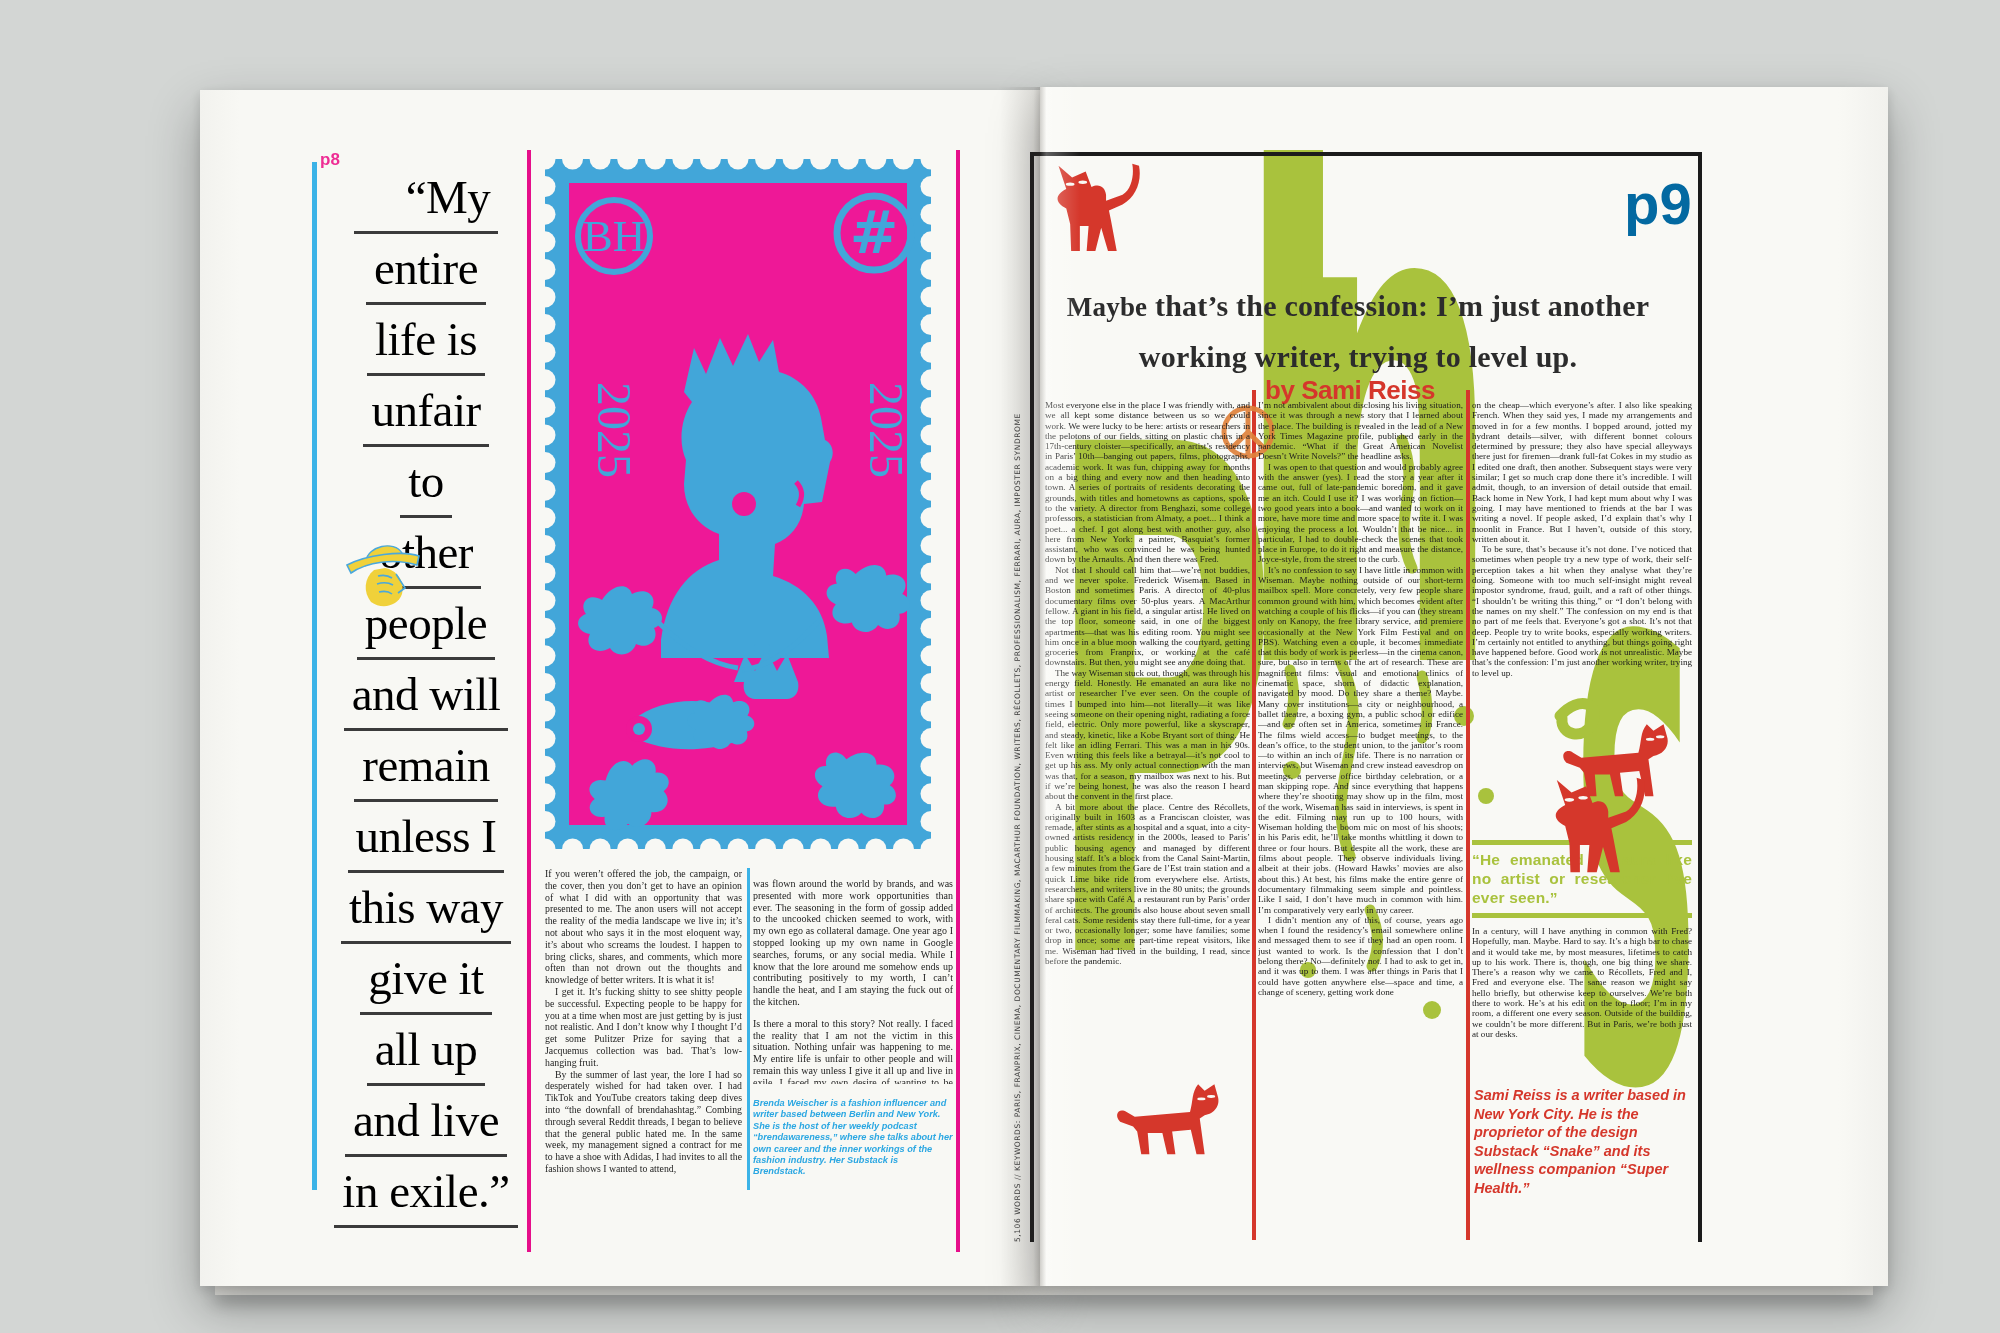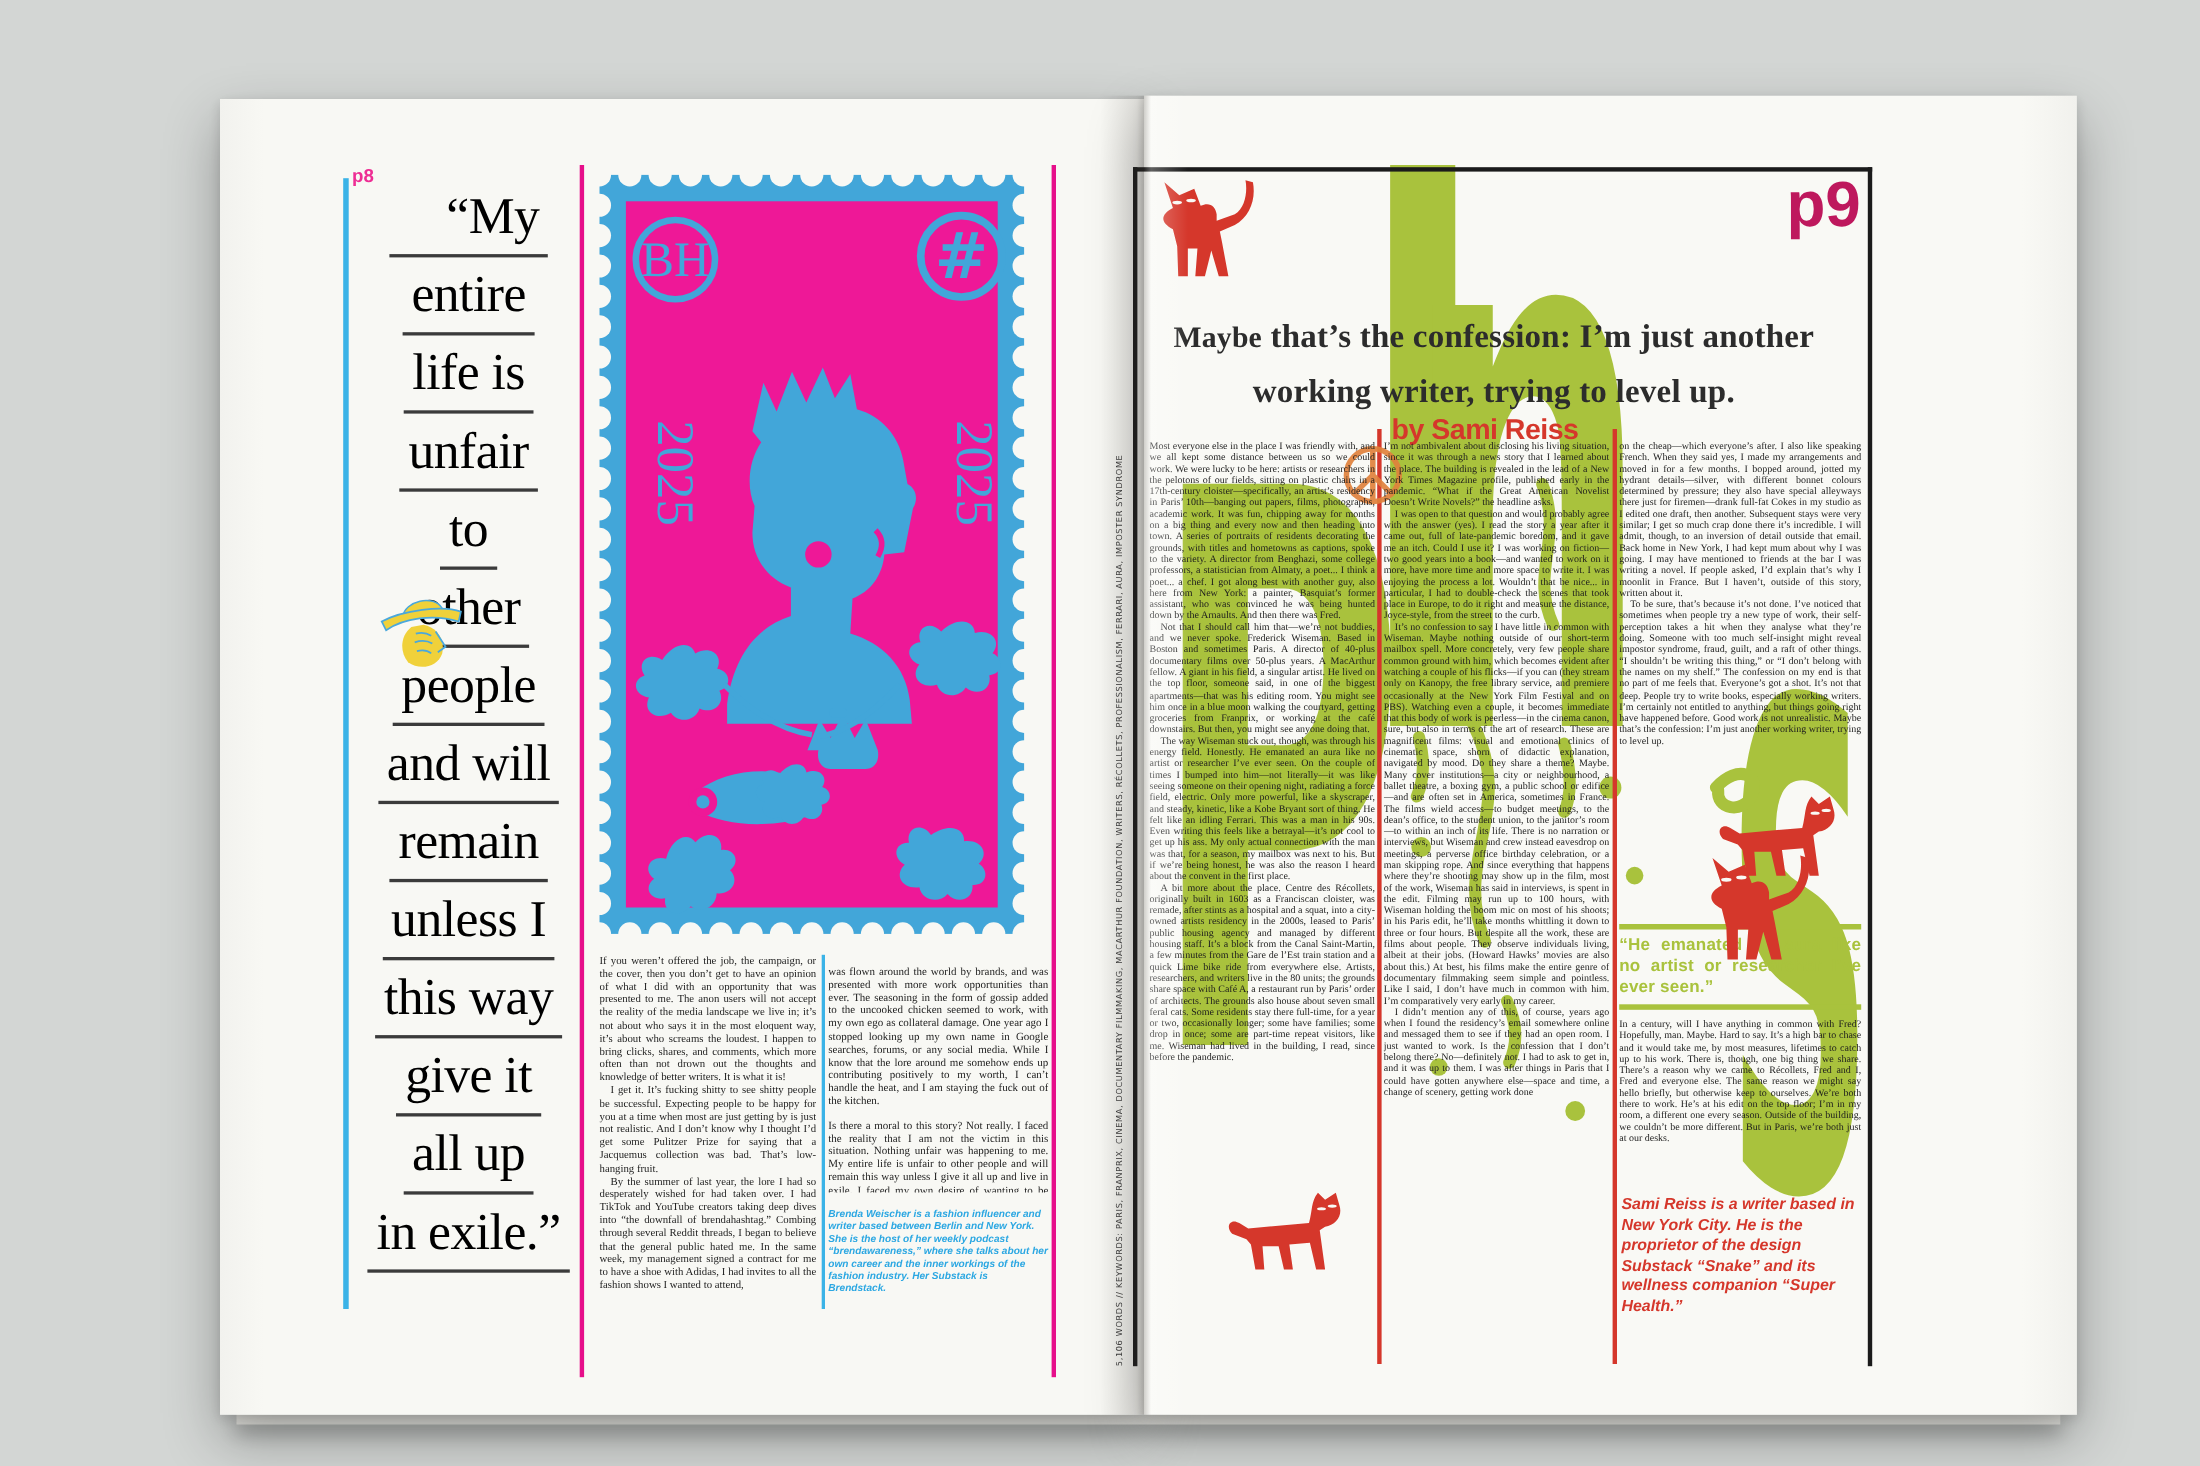"p9" #p9-label { color: #be185d -> #0369a1; top: 157px -> 175px }
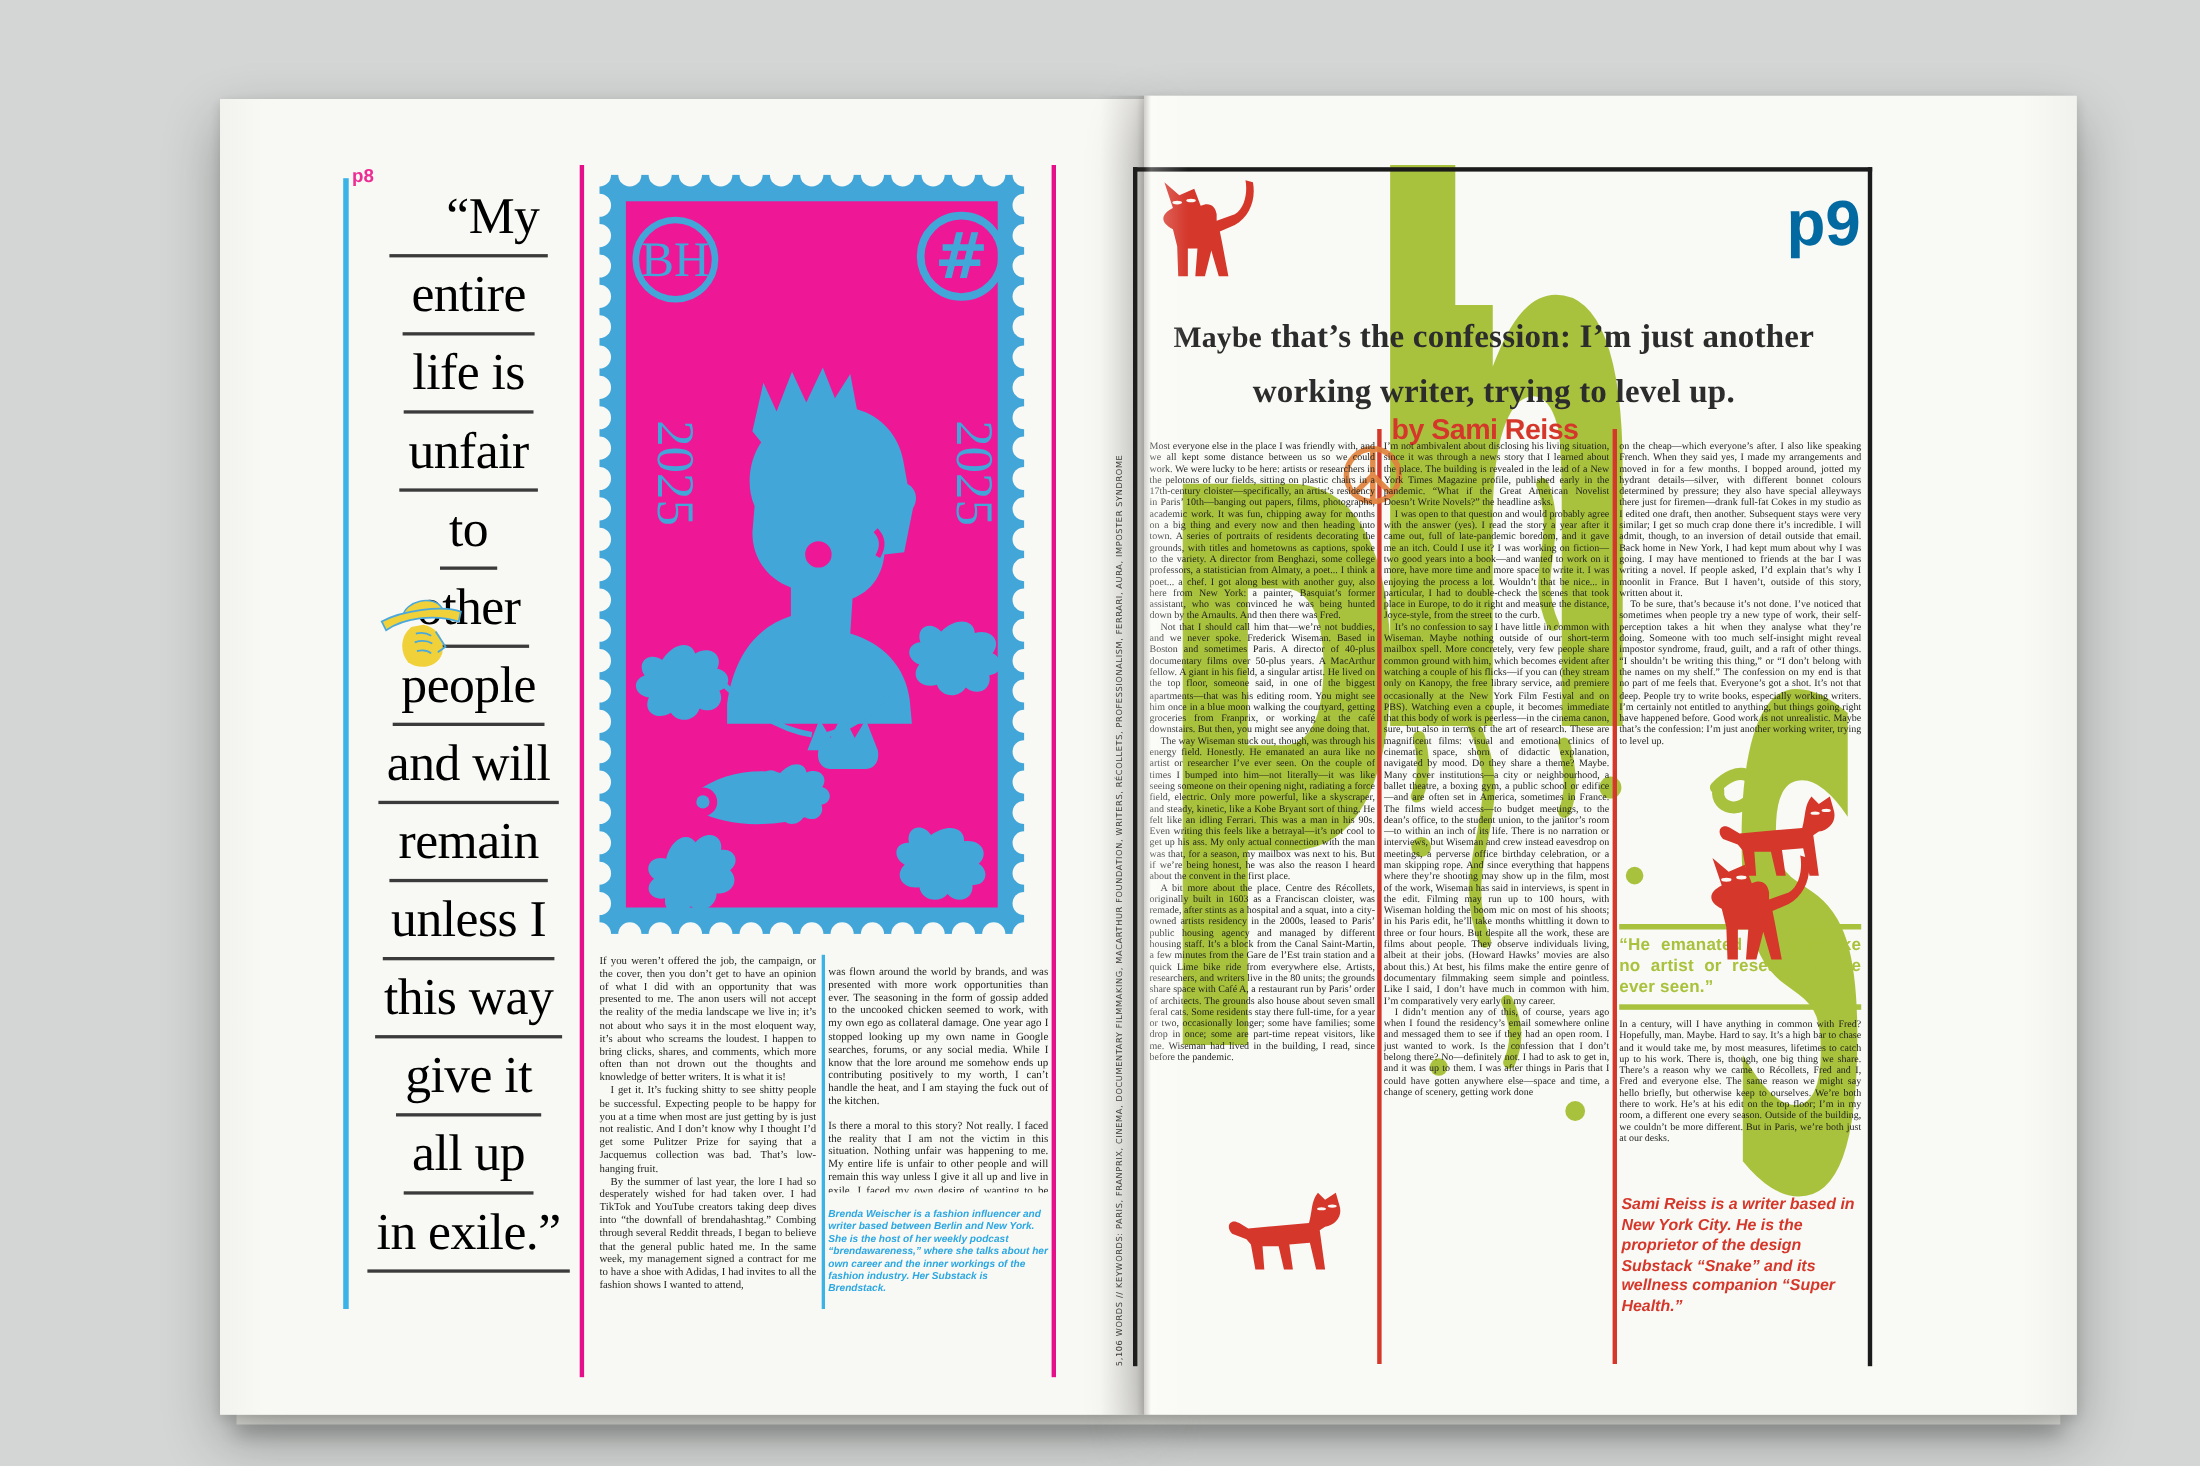"and live" div.qline { html: none -> <div>and live</div> }
